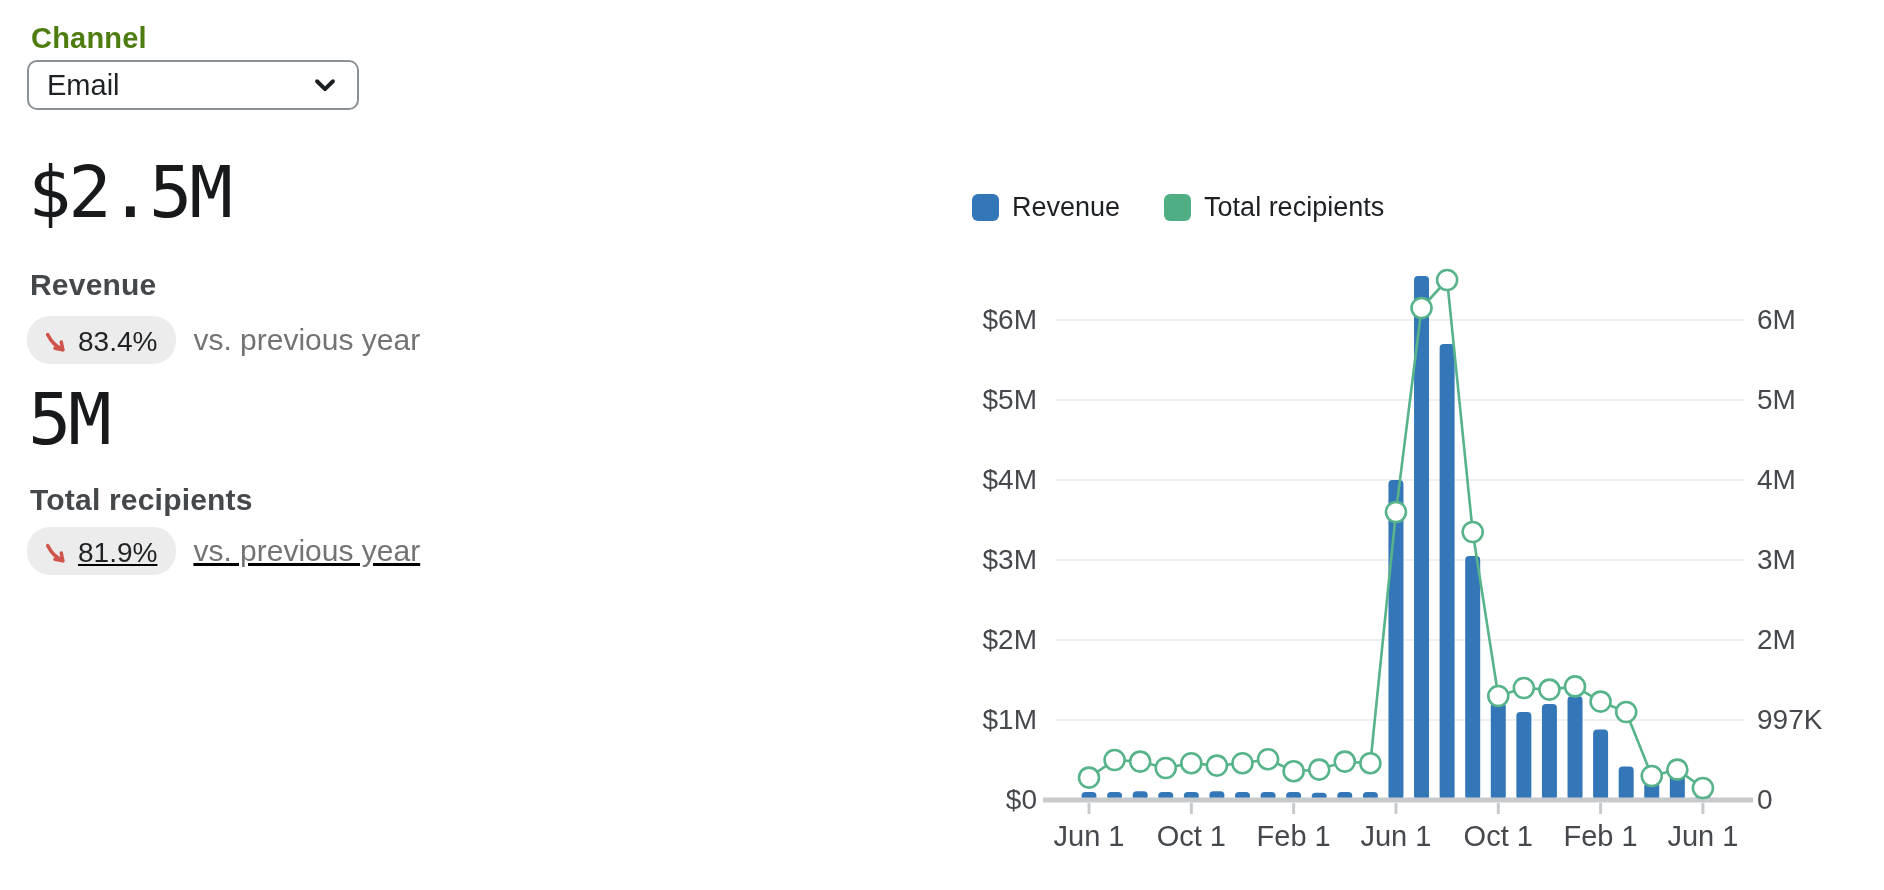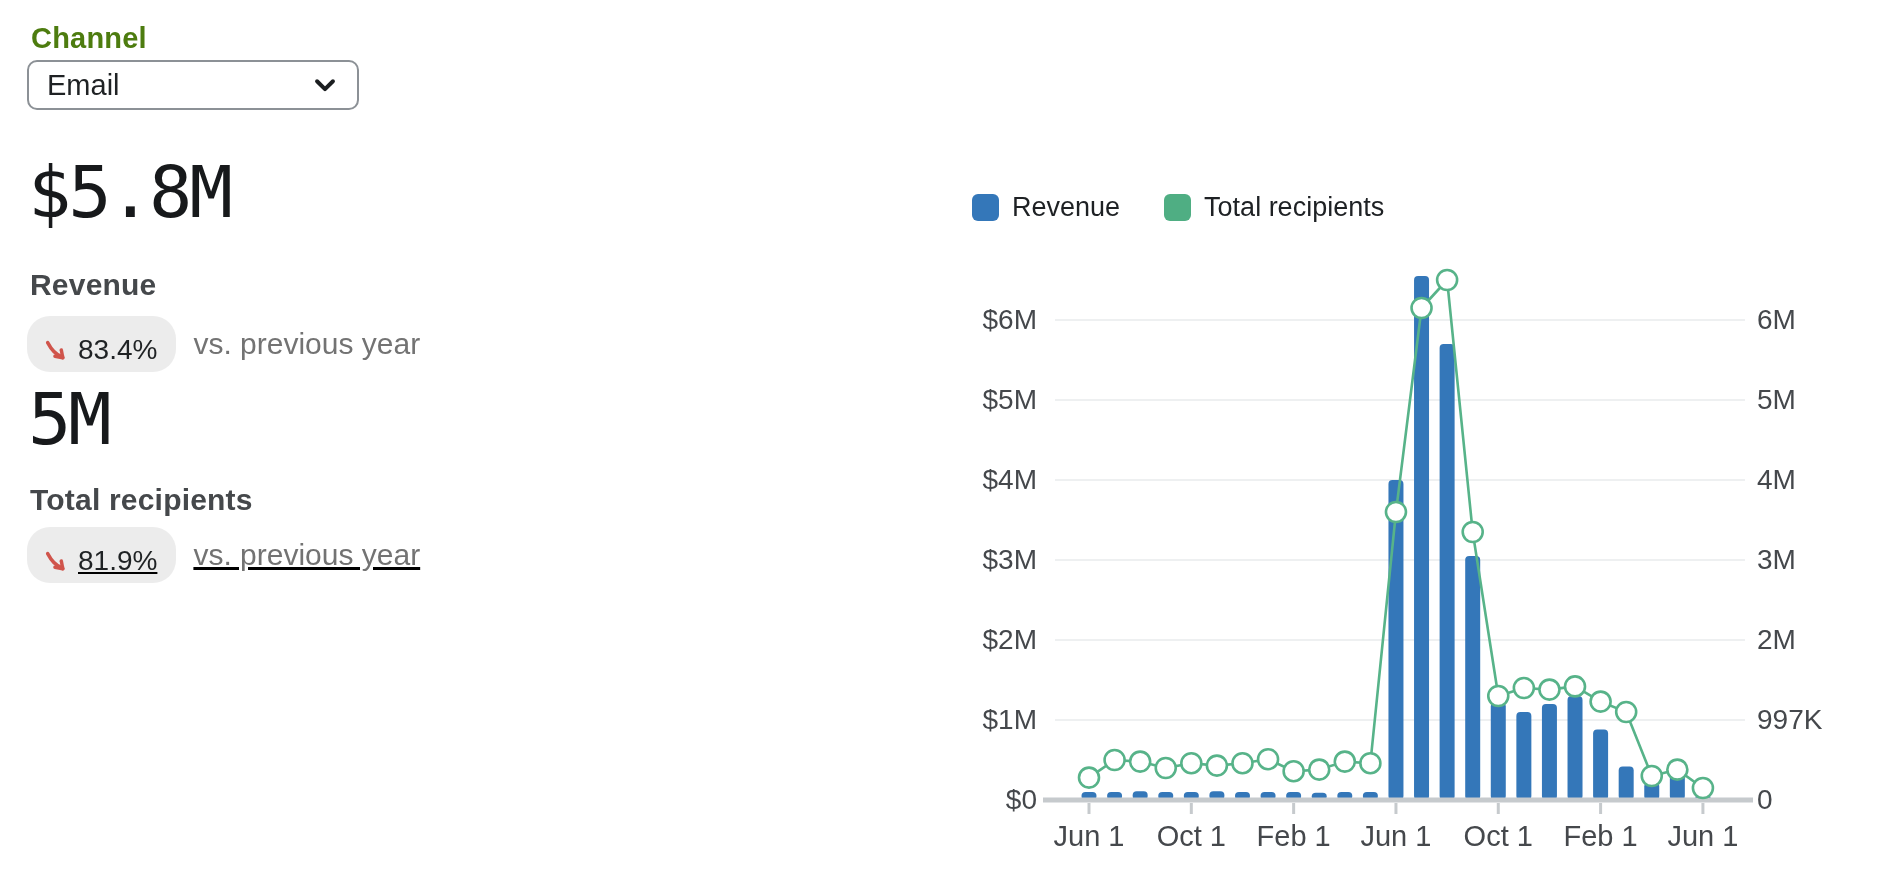"$5.8M" div.kpi-value { text: $5.8M -> $2.5M }
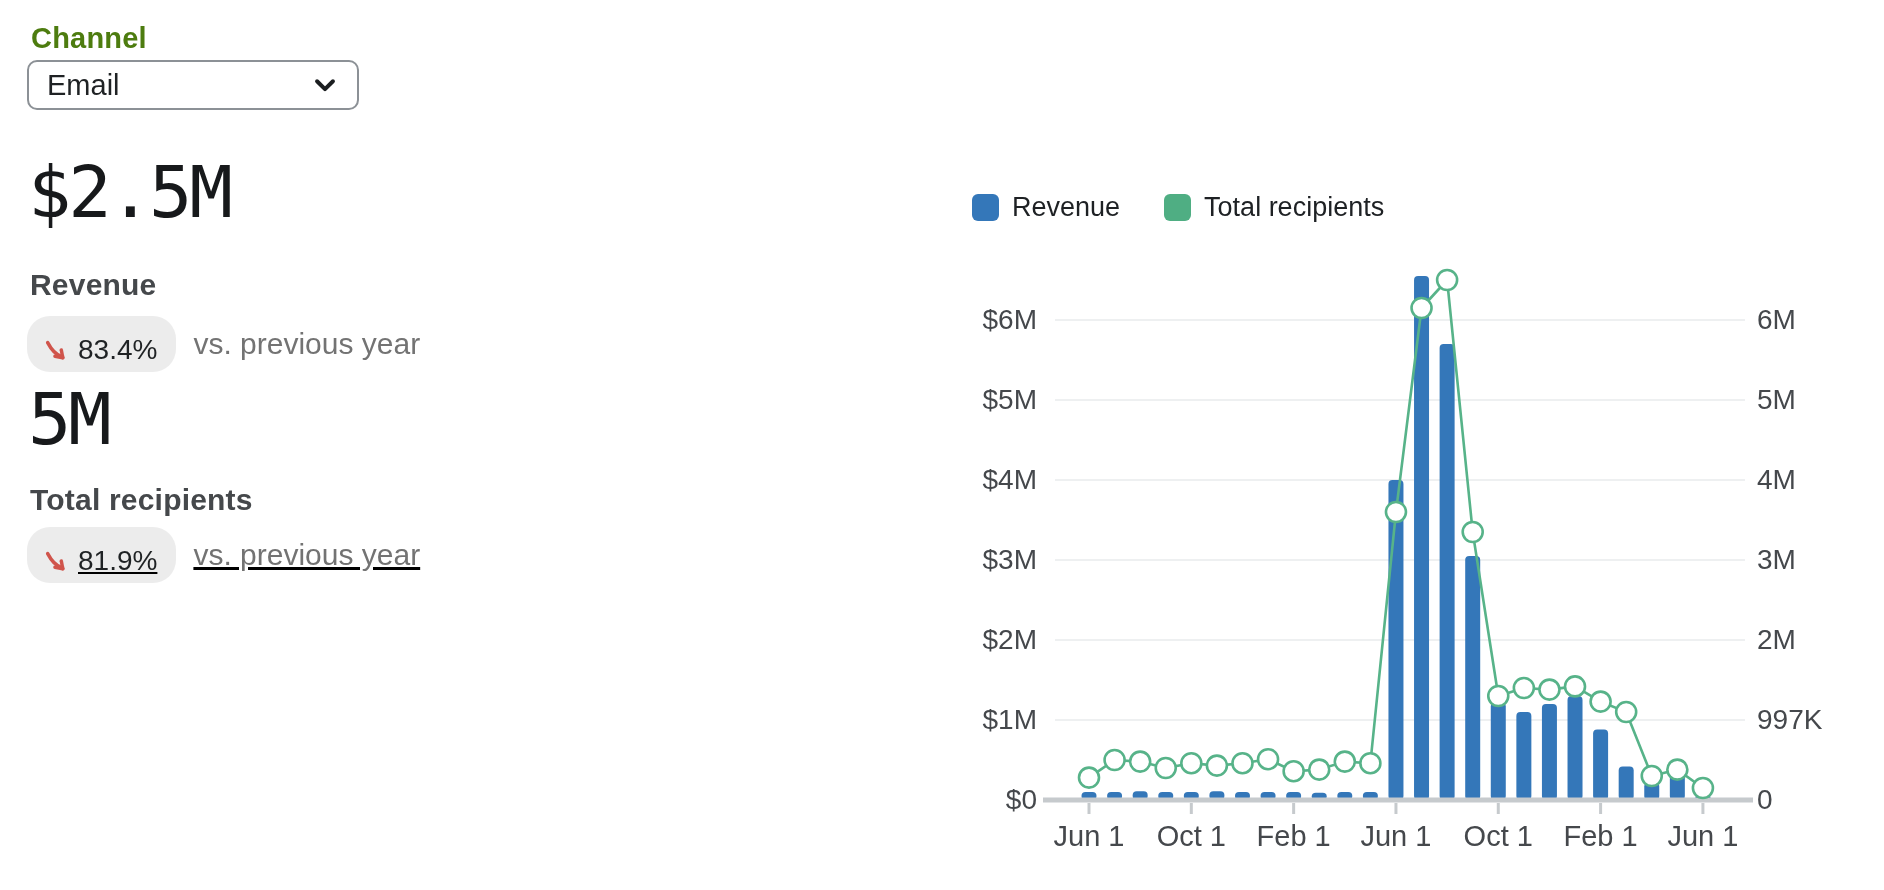"83.4%" .pill { padding: 12px 19px 0 15px -> 4px 19px 0 15px }
